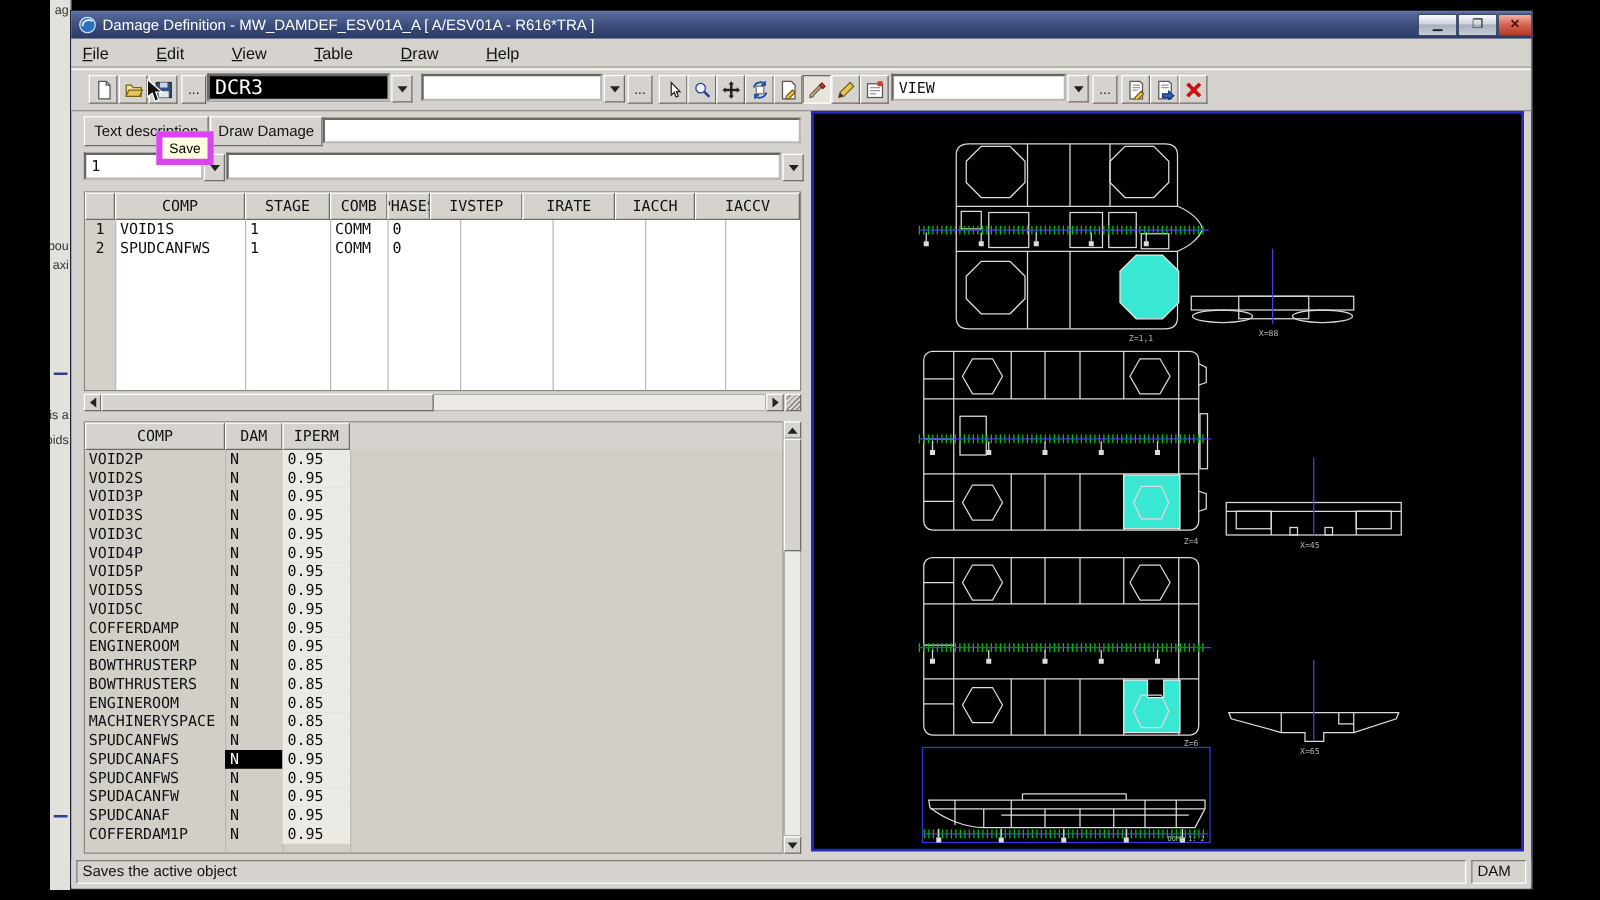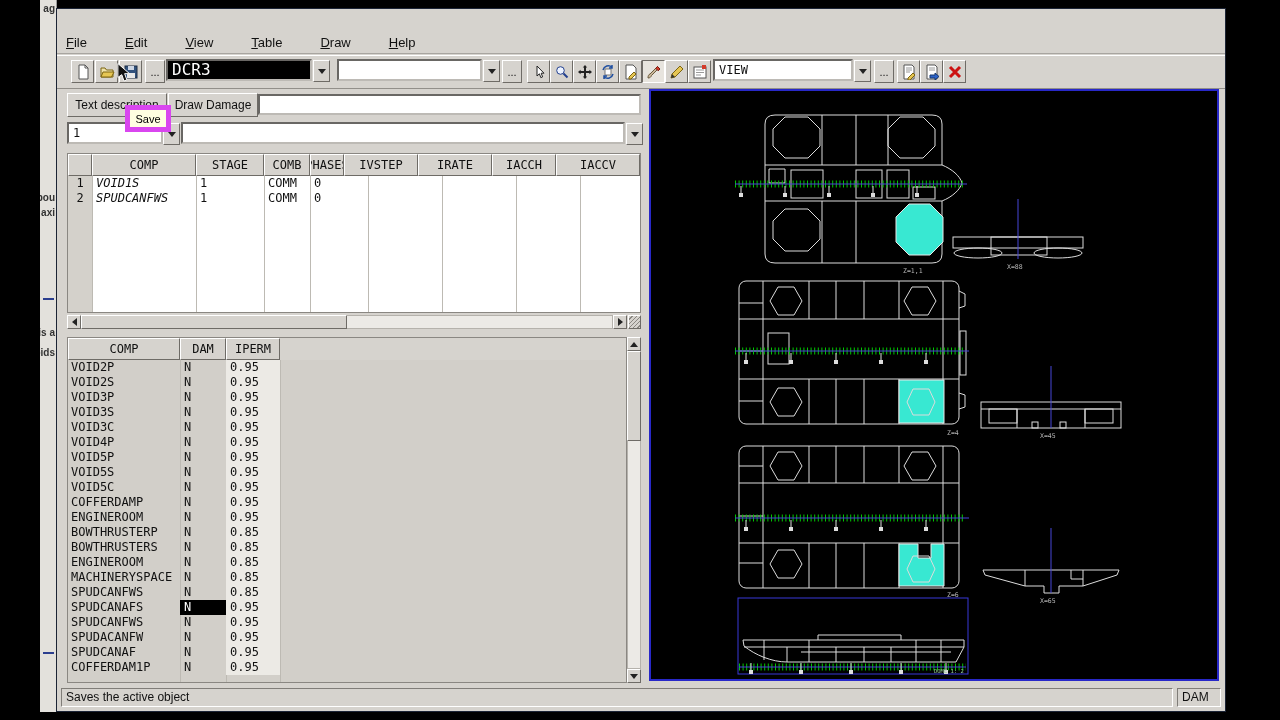"ag" .bgstrip { font-weight: bold -> none }
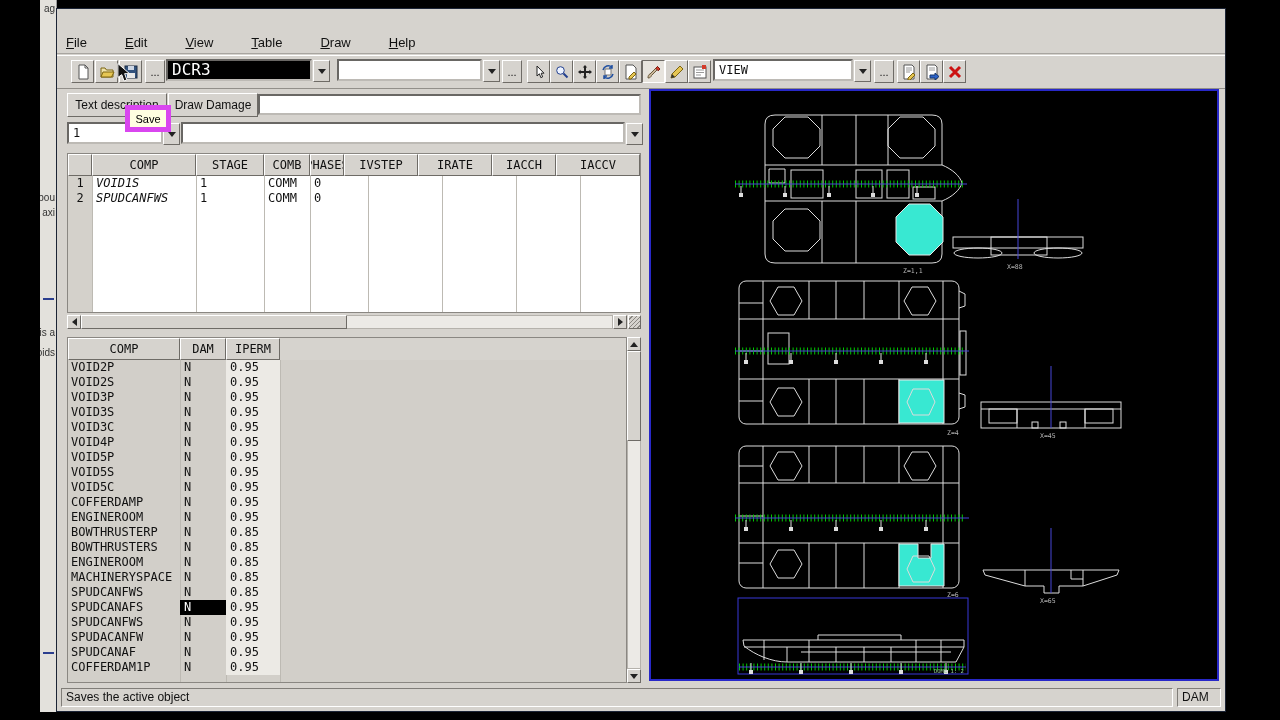"Damage Definition - MW_DAMDEF_ESV01A_A [" div.titlebar { html: none -> <div> <svg> <circle></circle> <path></path> </svg> <span>Damage Definition - MW_DAMDEF_ESV01A_A [ A/ESV01A - R616*TRA ]</span> <div> <span>▁</span> </div> <div> <span>❐</span> </div> <div> <span>✕</span> </div> </div> }
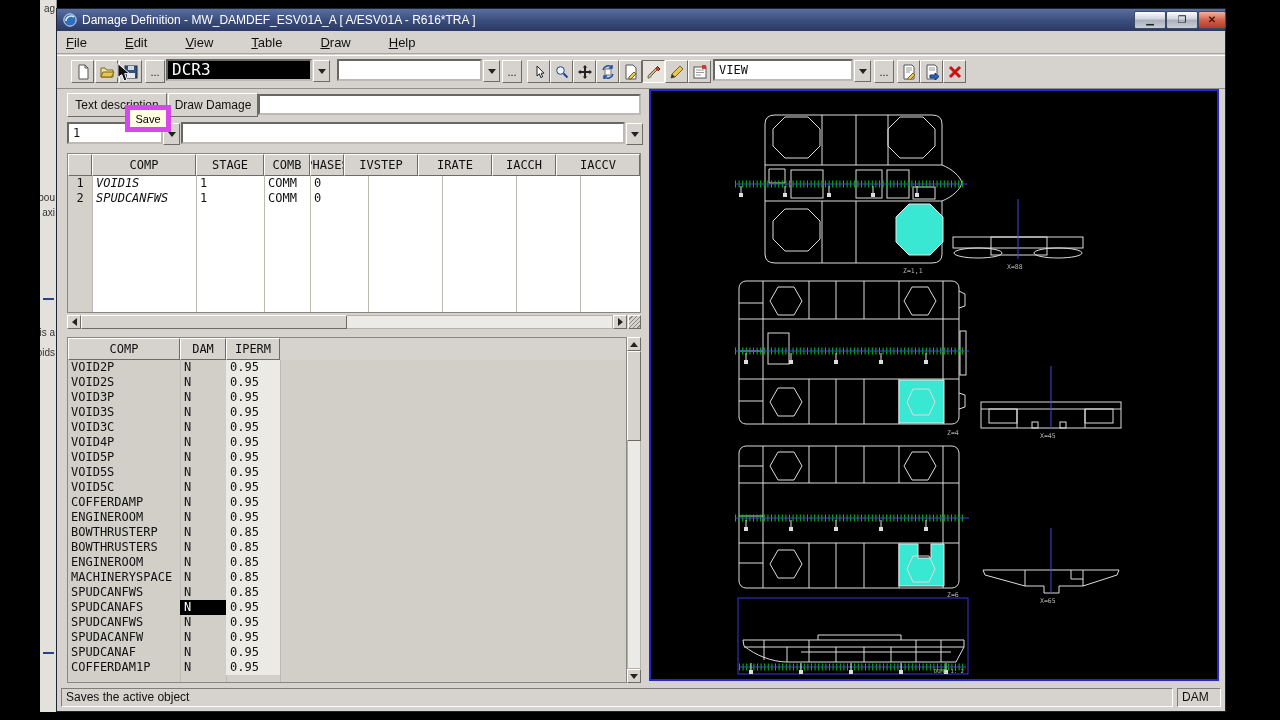"VOID1S" .uc1 { font-style: italic -> none }
